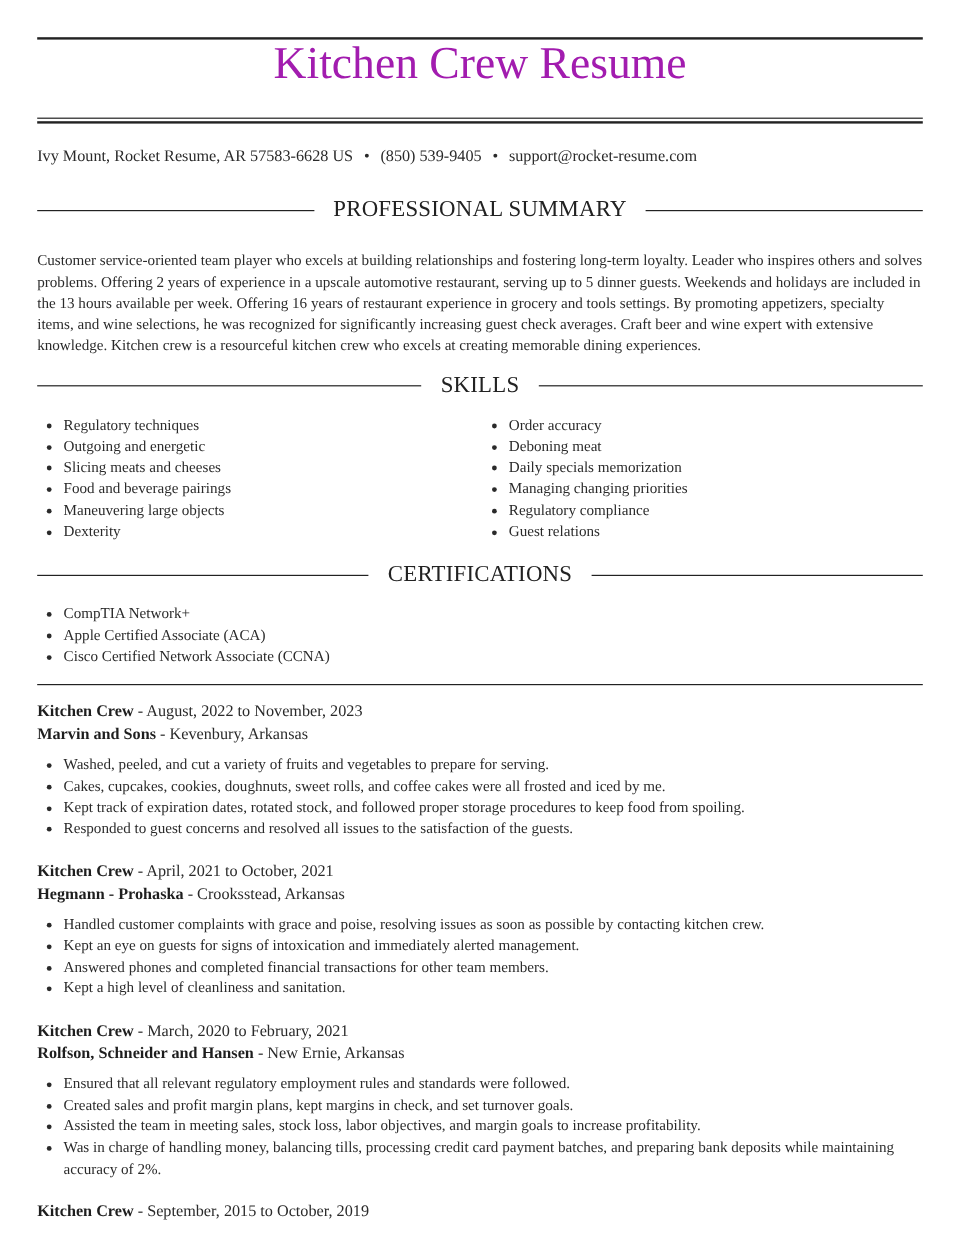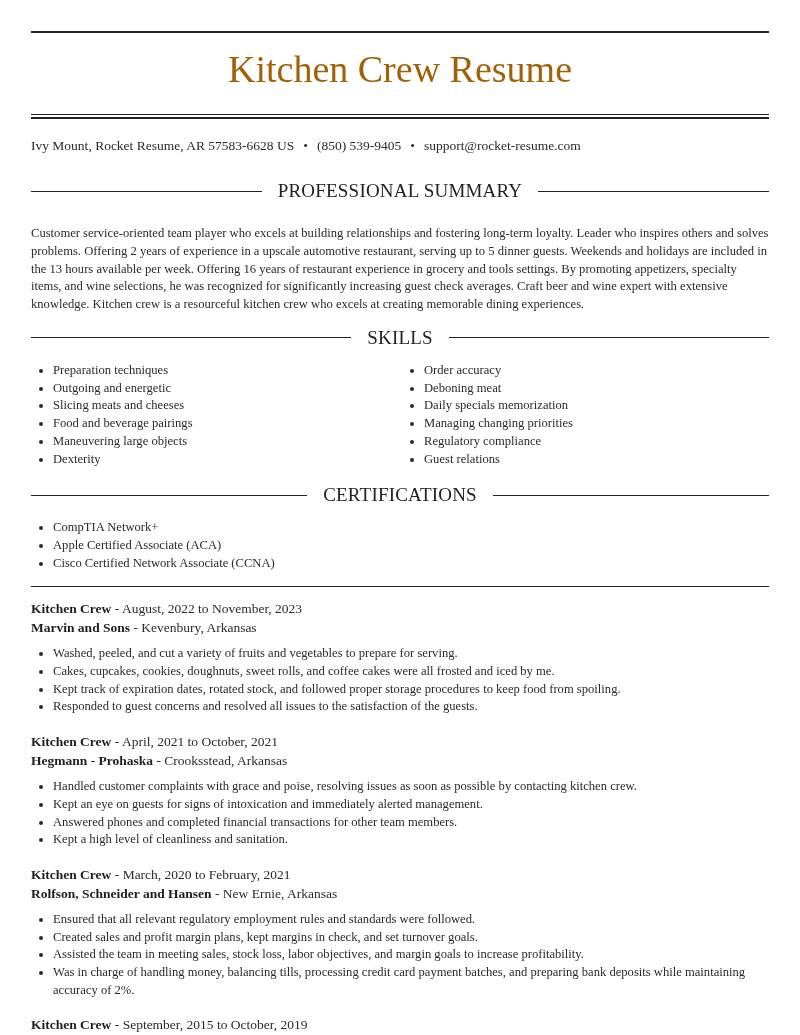"Kitchen Crew Resume" .title { color: #a16207 -> #a21caf; margin-top: 16px -> none }
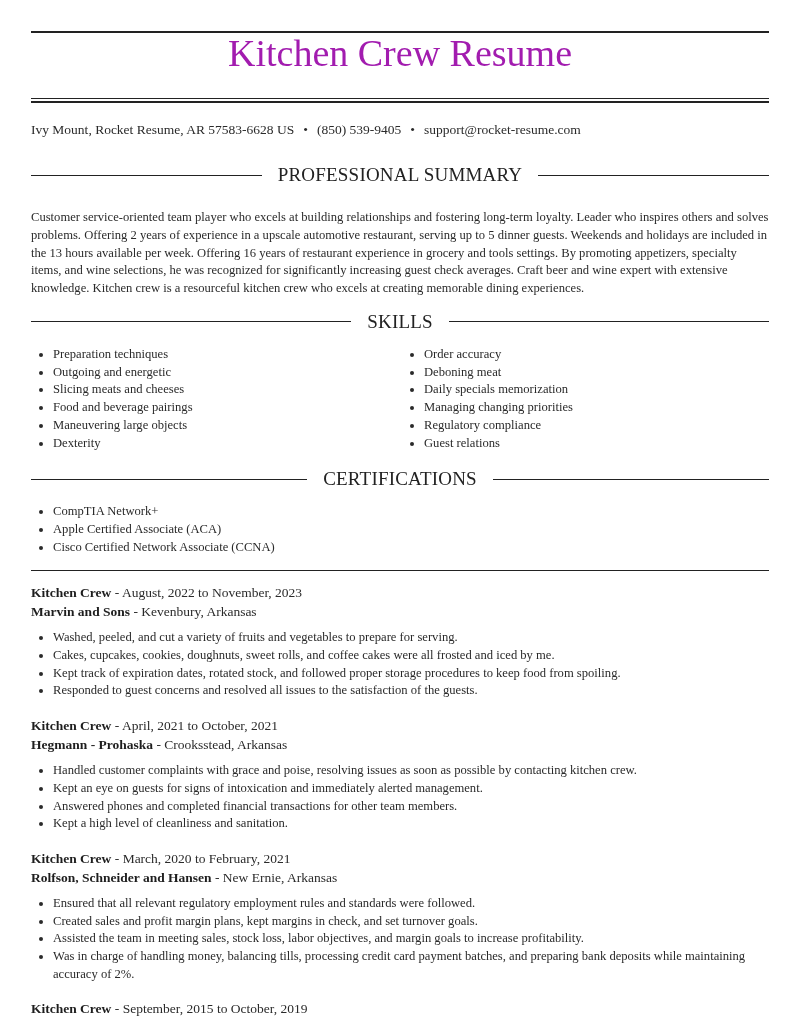"Preparation techniques" li { text: Preparation -> Regulatory }
